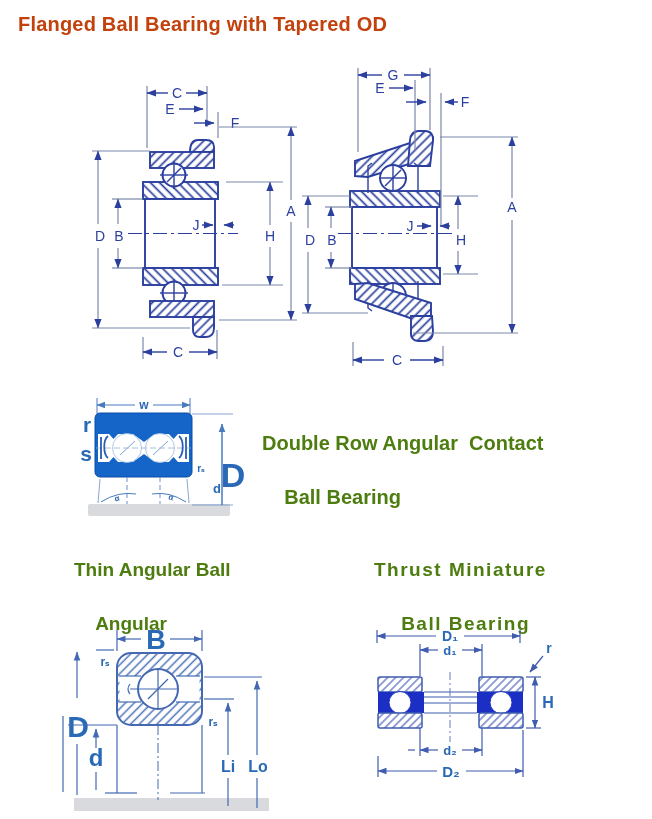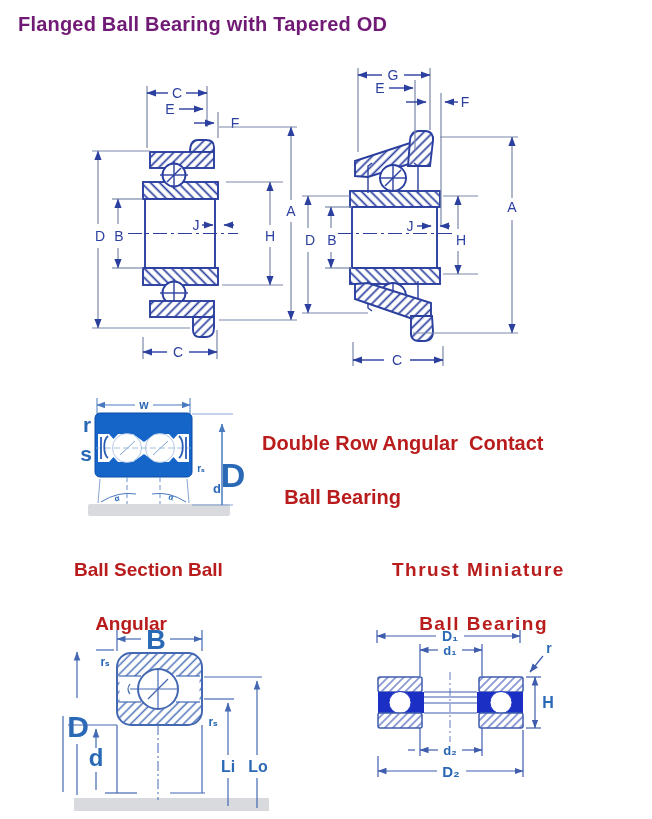"Flanged Ball Bearing with Tapered" .title { color: #701a75 -> #c2410c }
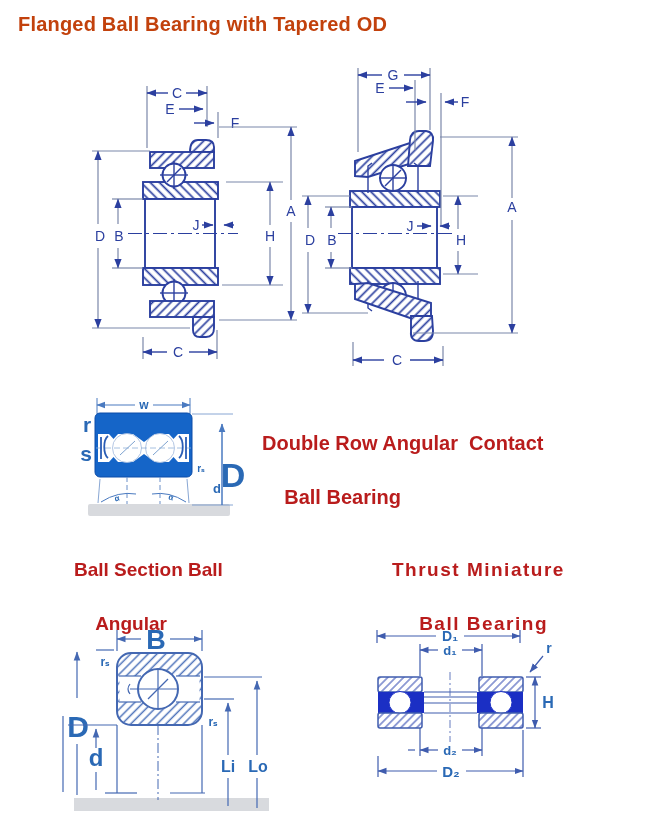"Double Row Angular Contact" .heading { color: #b91c1c -> #4d7c0f }
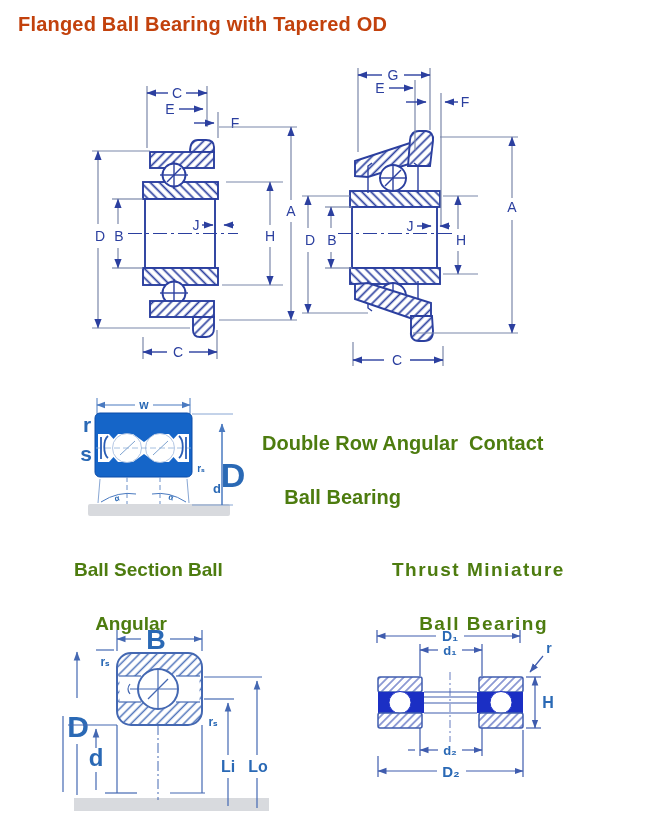"Ball Section Ball" span { text: Ball Section -> Thin Angular }
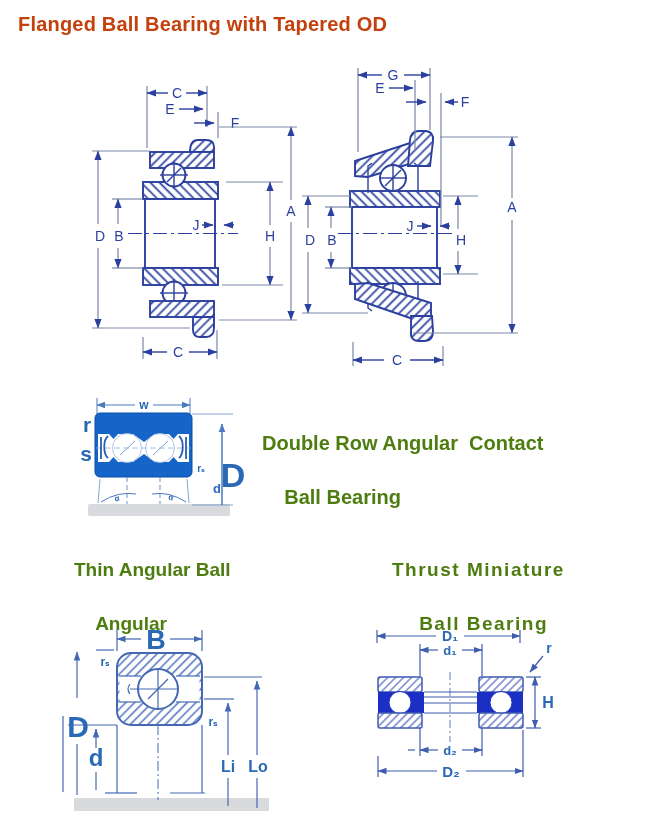"Thrust Miniature" .h-thrust { left: 392px -> 374px }
